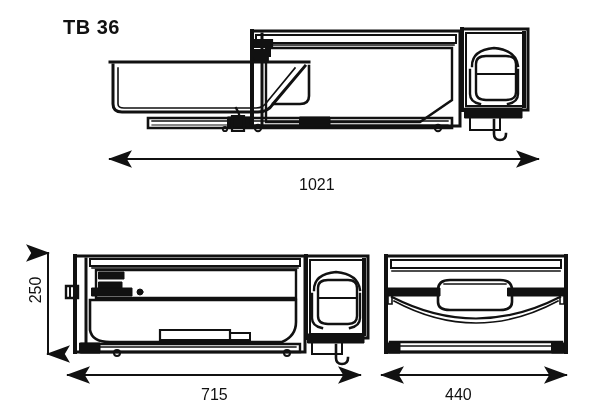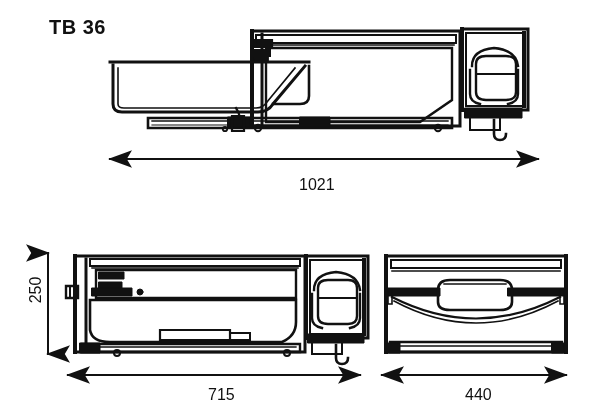"TB 36" .title { left: 49px -> 63px }
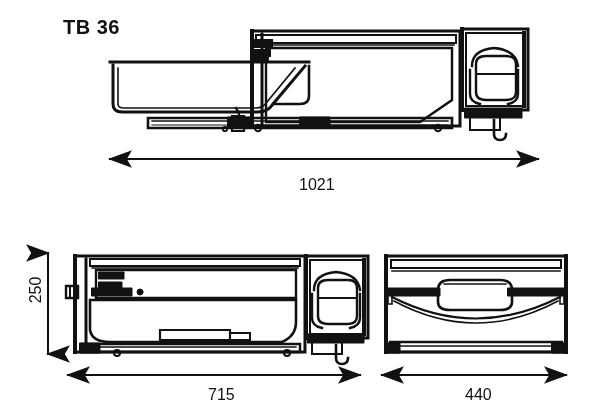"715" #dim-715-label { left: 208px -> 201px }
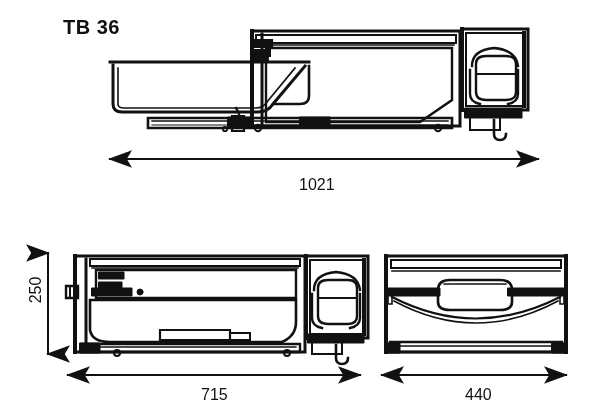"440" #dim-440-label { left: 465px -> 445px }
